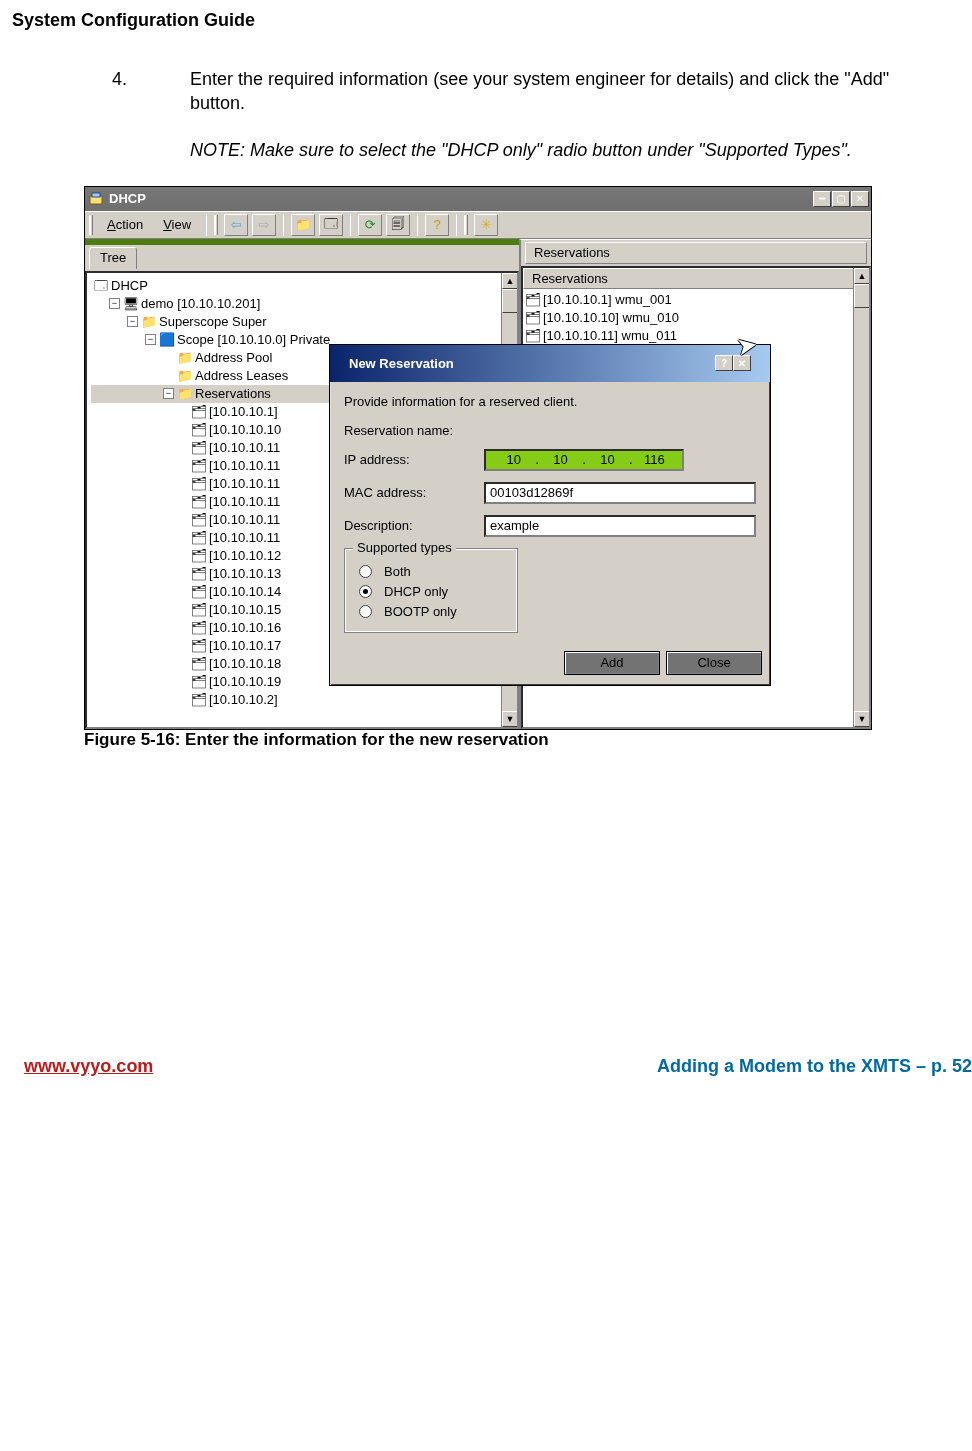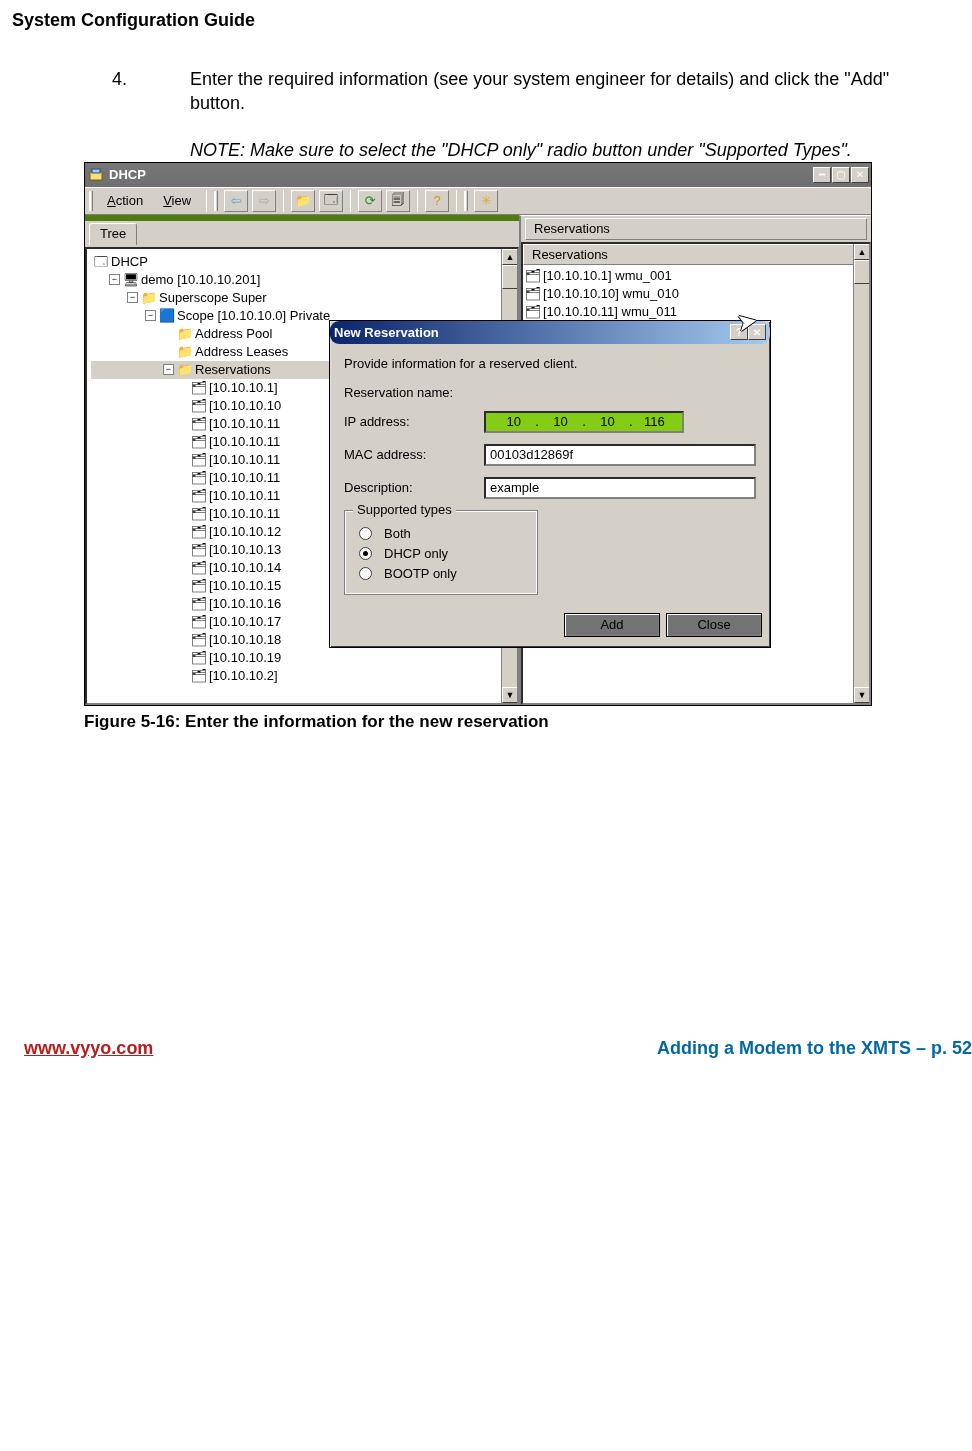"NOTE: Make sure to select" .note { margin-bottom: 0 -> 24px }
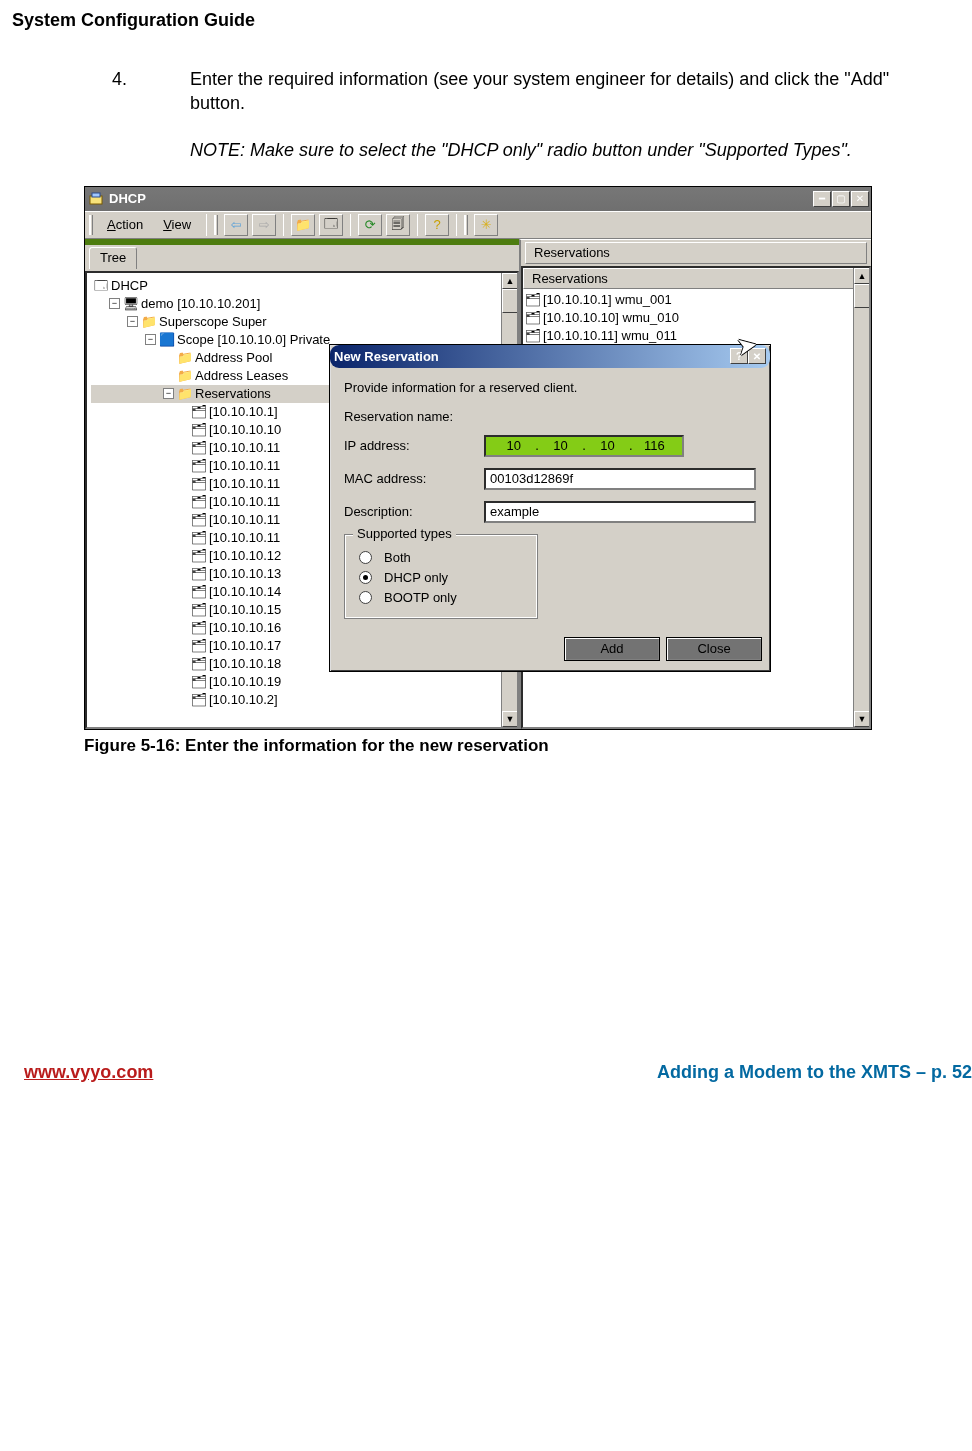"New Reservation" .dlg-title { border-radius: 9px -> none; height: 23px -> 37px; padding: 0 4px -> 0 19px }
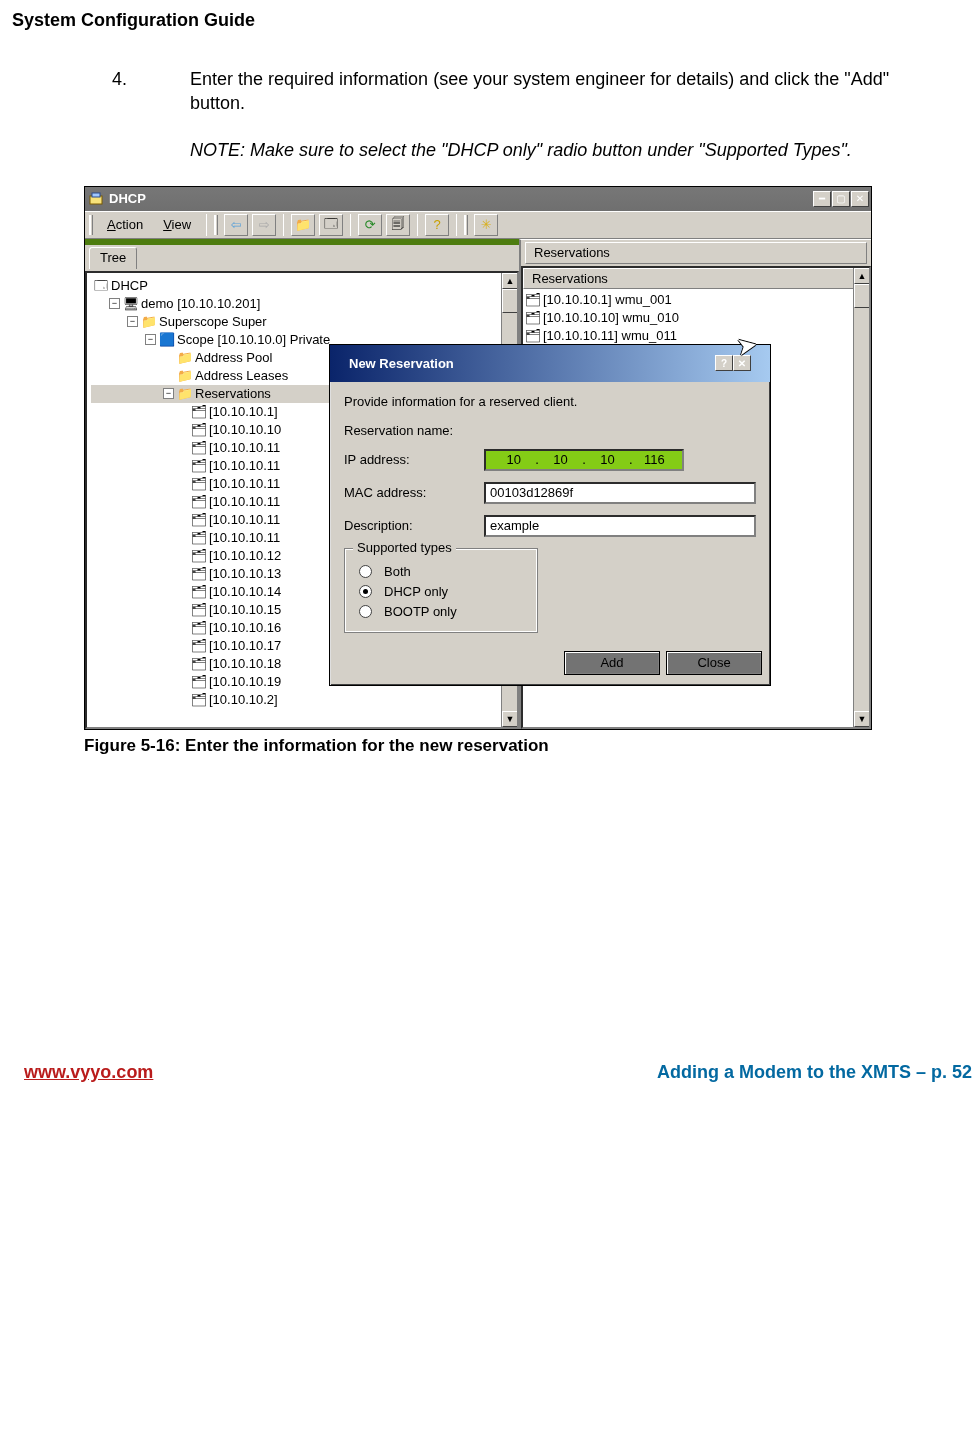"Supported types" .groupbox { width: 194px -> 174px }
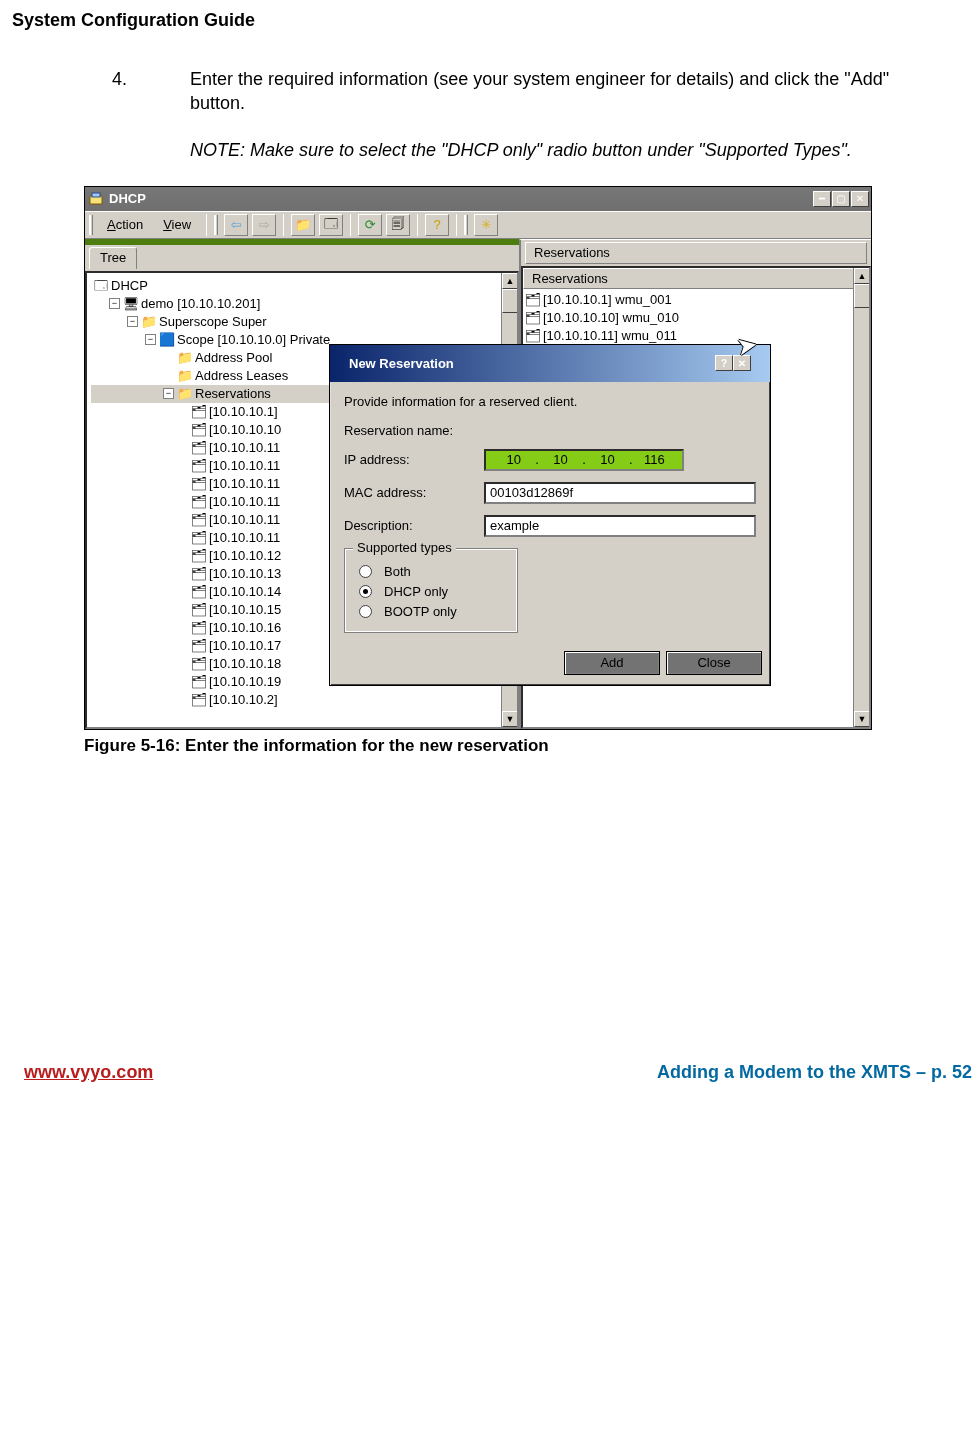"Figure 5-16: Enter the information" .caption { margin-top: 6px -> none }
